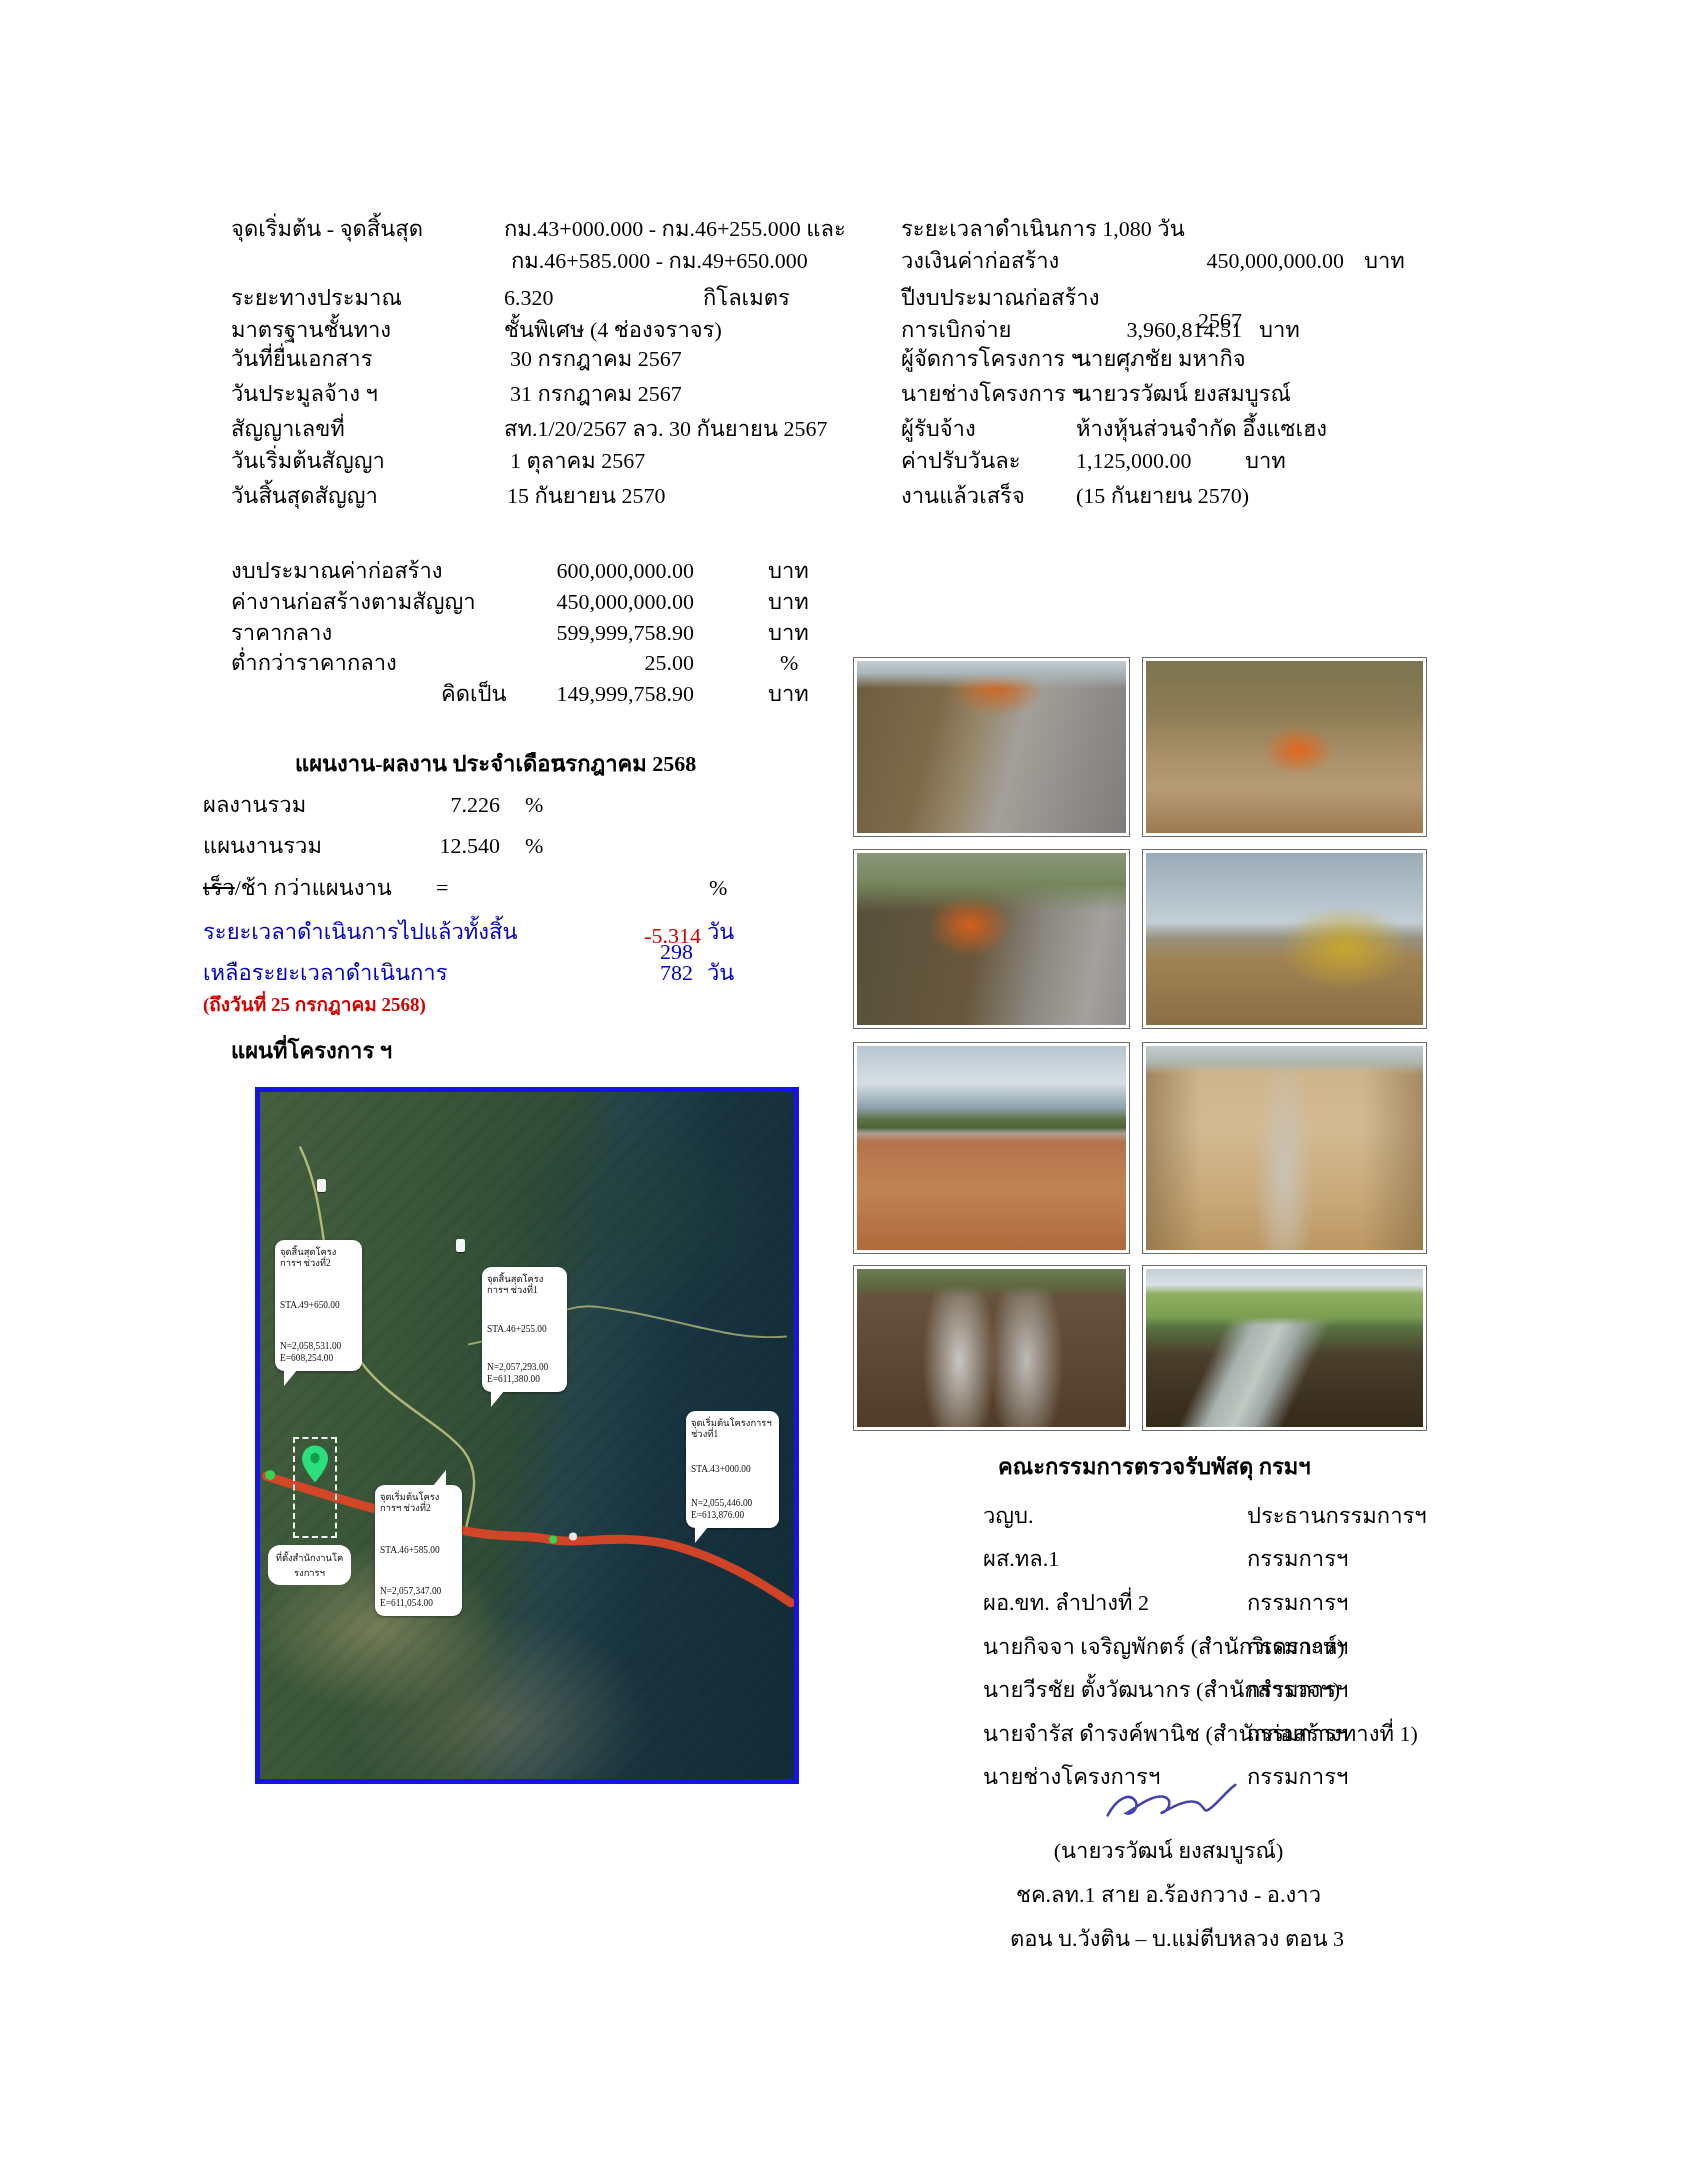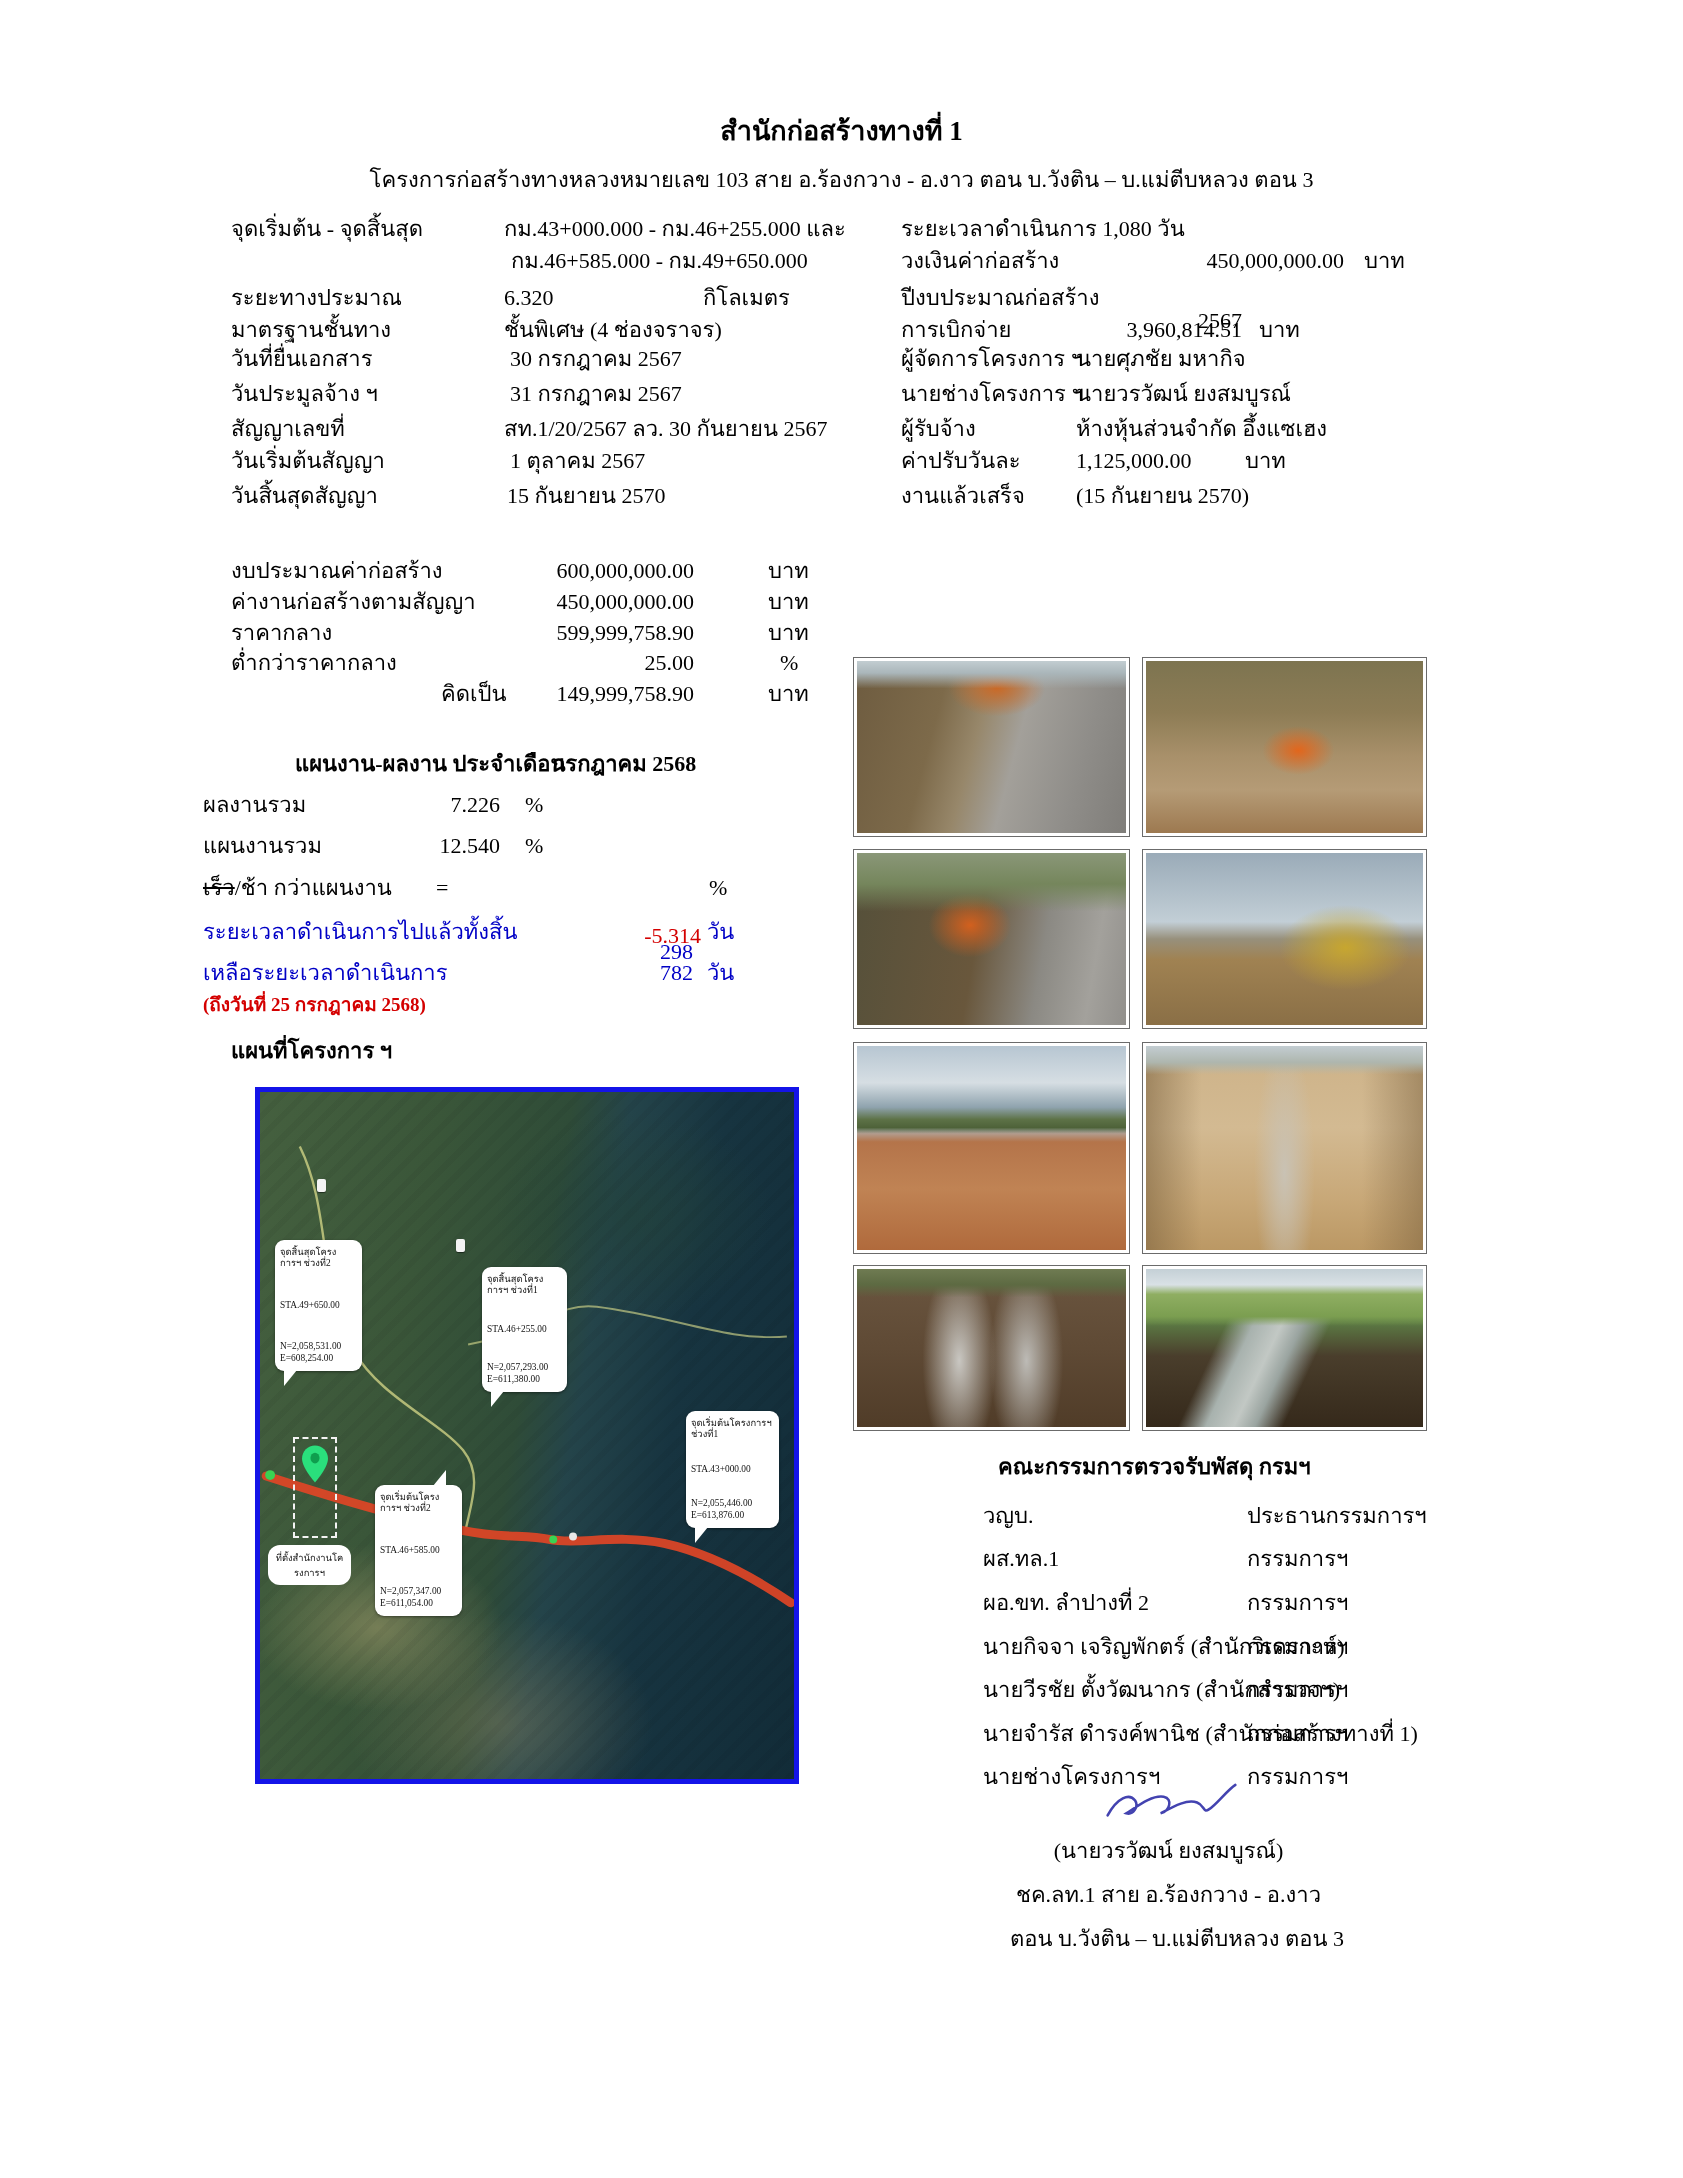"สำนักก่อสร้างทางที่ 1" div.t { html: <div>สำนักก่อสร้างทางที่ 1</div> -> none }
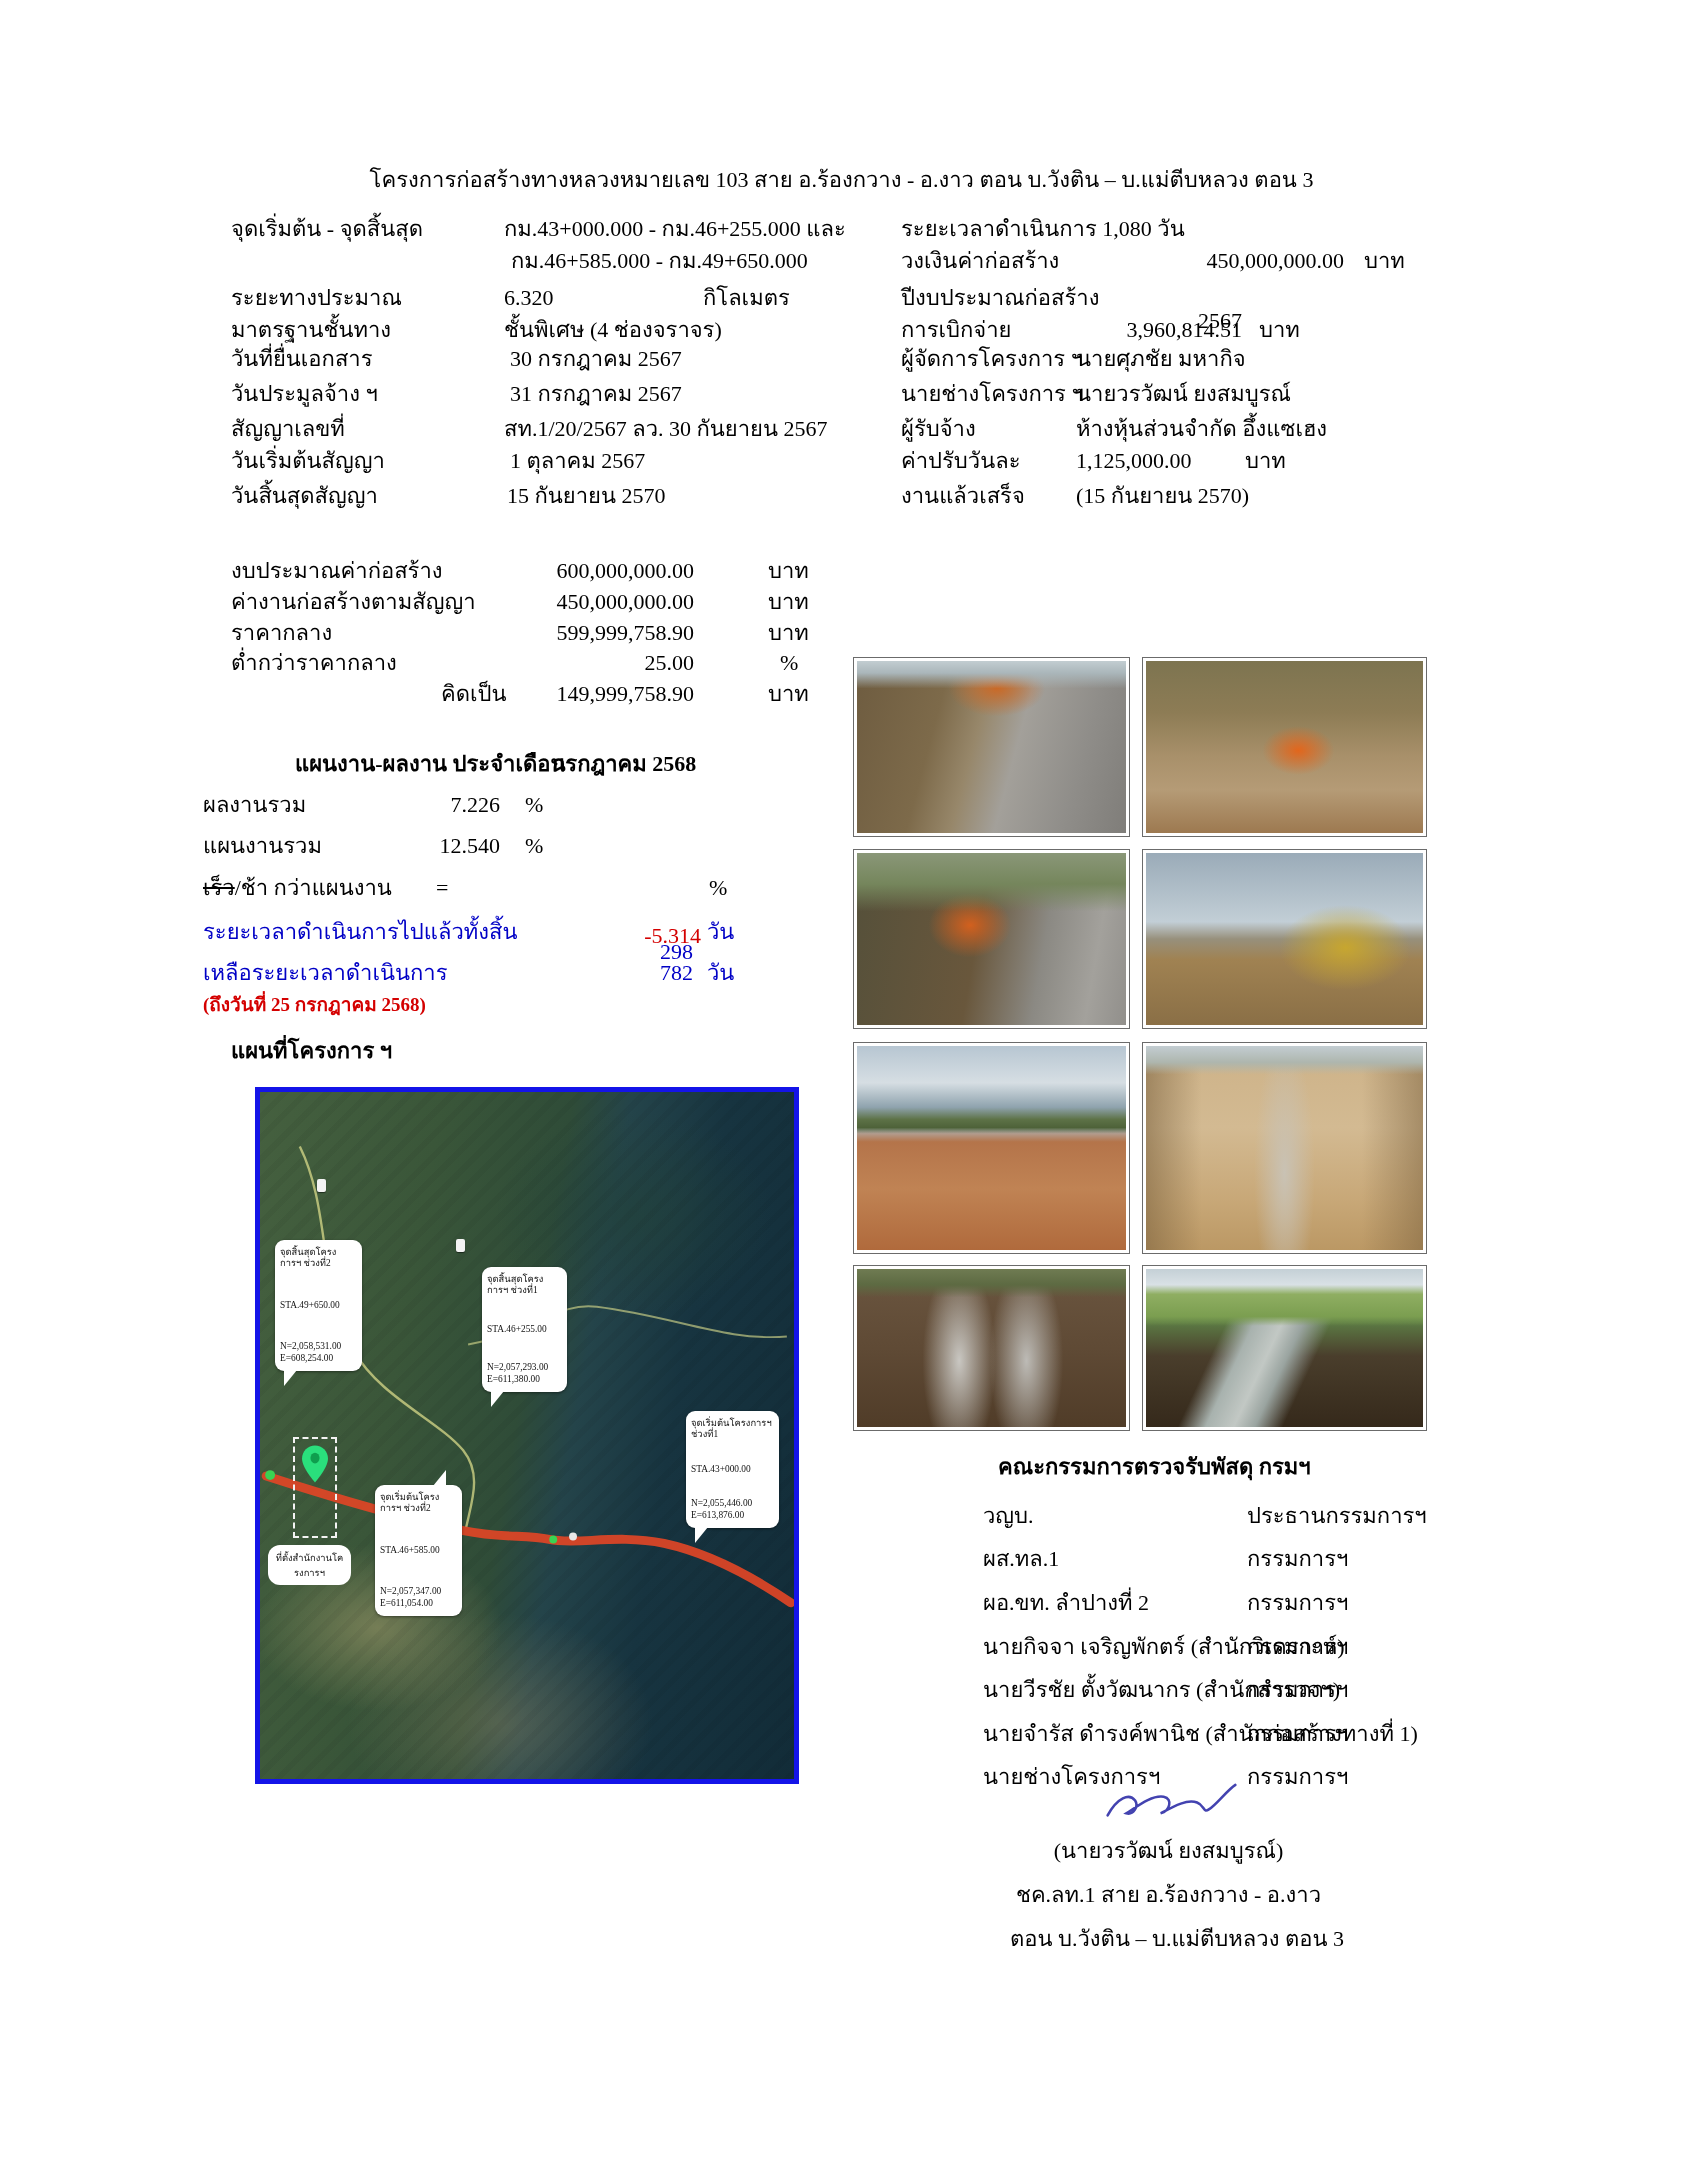"โครงการก่อสร้างทางหลวงหมายเลข 103 สาย" div.t { html: <div>โครงการก่อสร้างทางหลวงหมายเลข 103 สาย อ.ร้องกวาง - อ.งาว ตอน บ.วังติน – บ.แม่ตีบหลวง ตอน 3</div> -> none }
